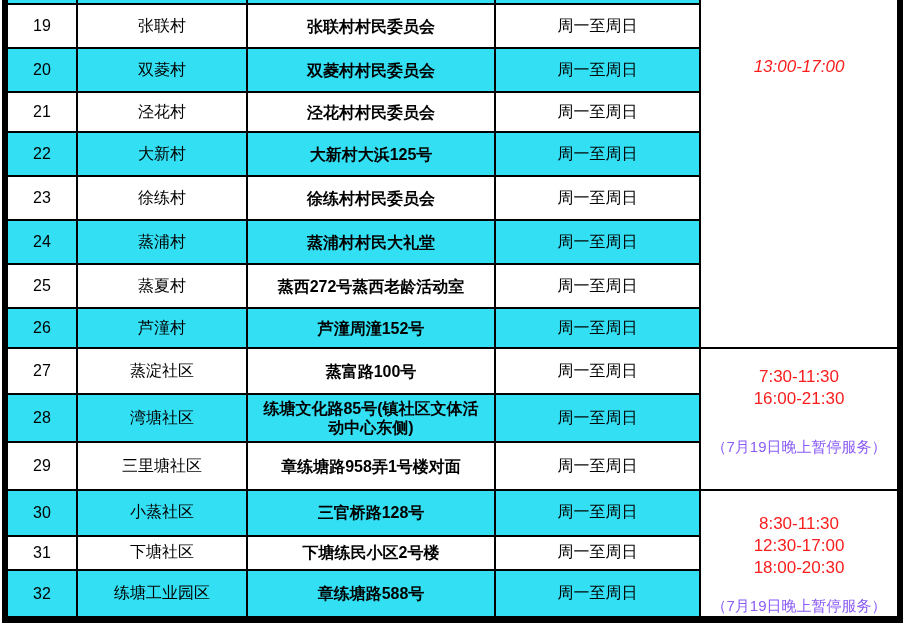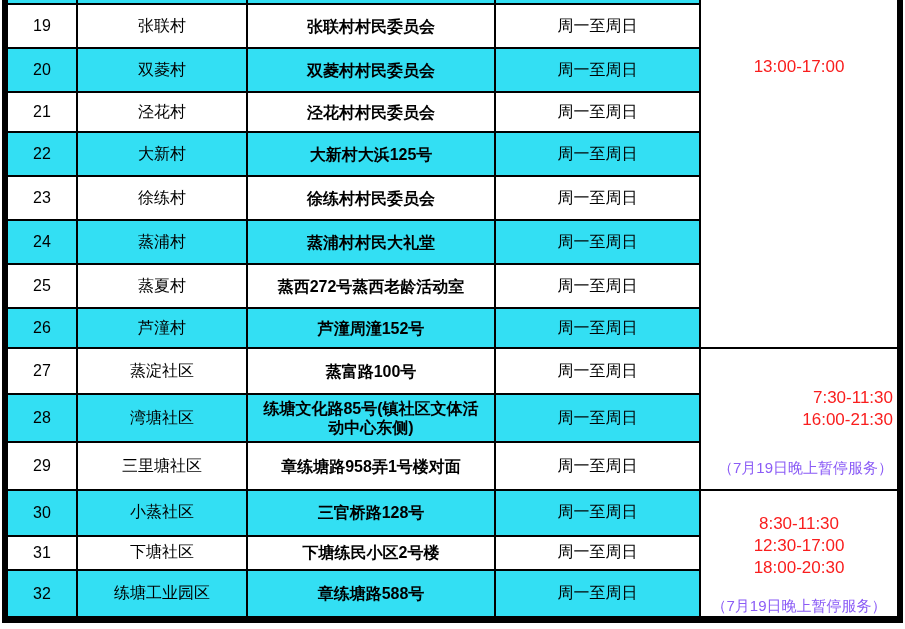"13:00-17:00" td.time.t1 { font-style: none -> italic }
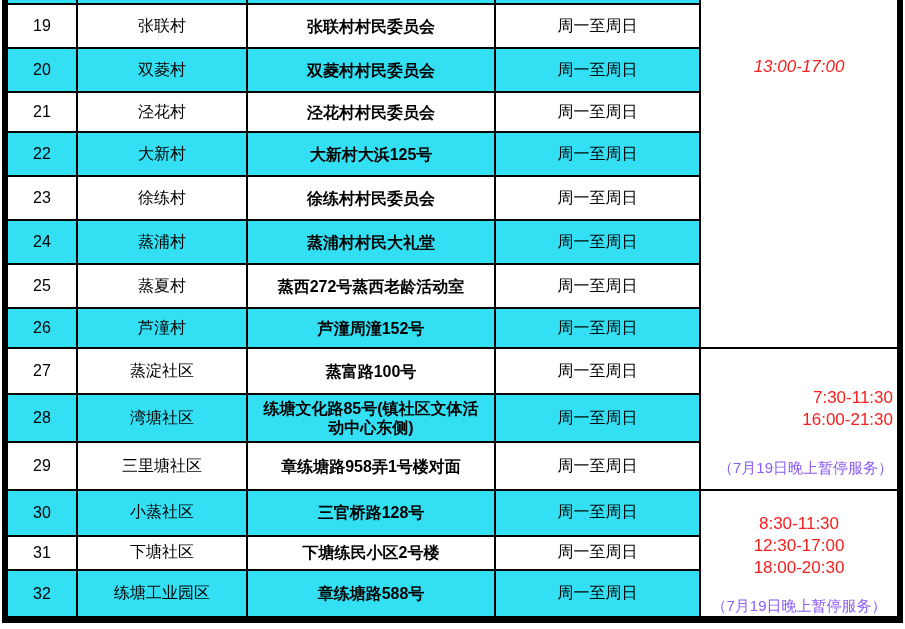"7:30-11:30" td.time.t2 { padding-top: 38px -> 17px; text-align: right -> none }
